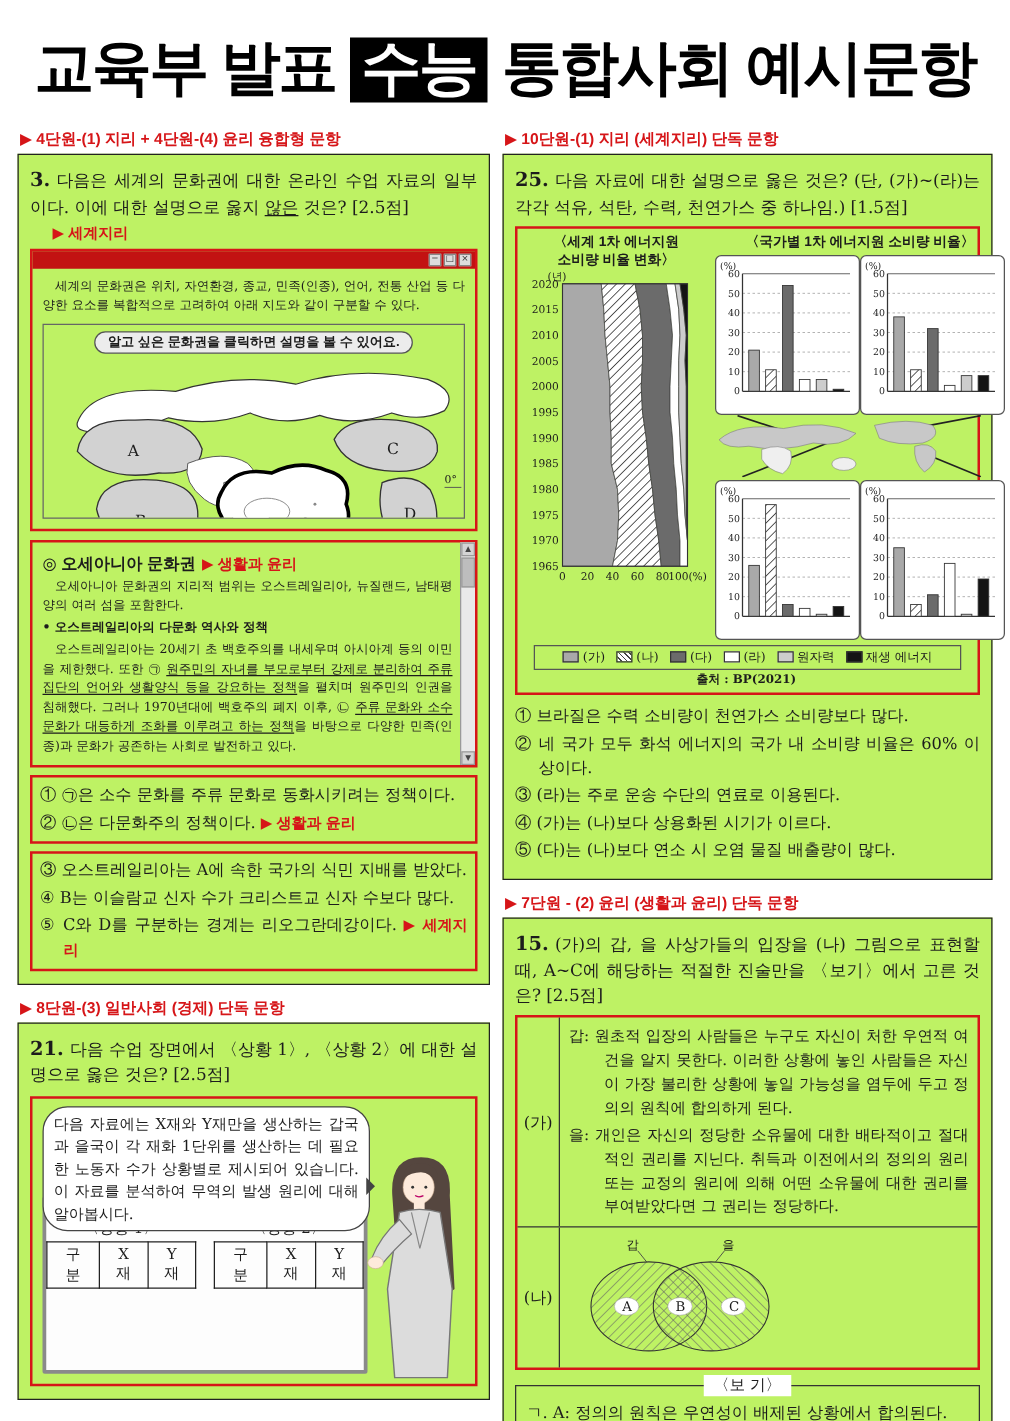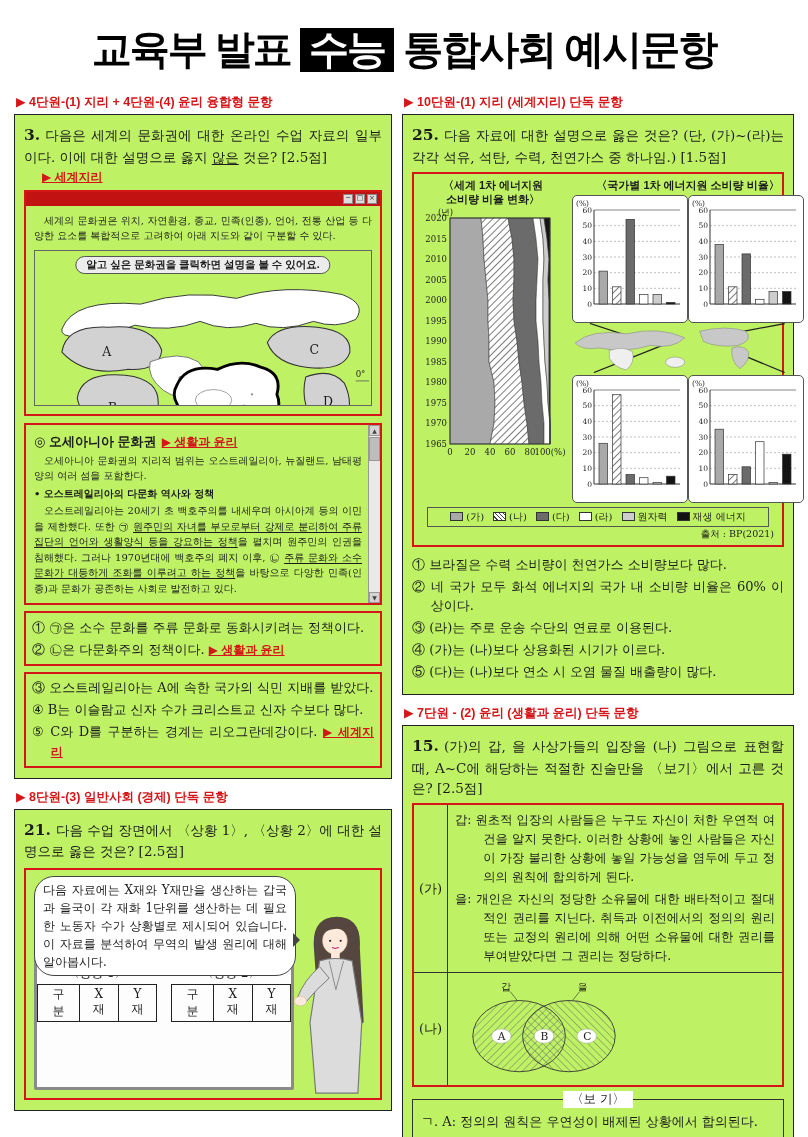"교육부 발표 수능 통합사회 예시문항" h1 { font-size: 40px -> 48px }
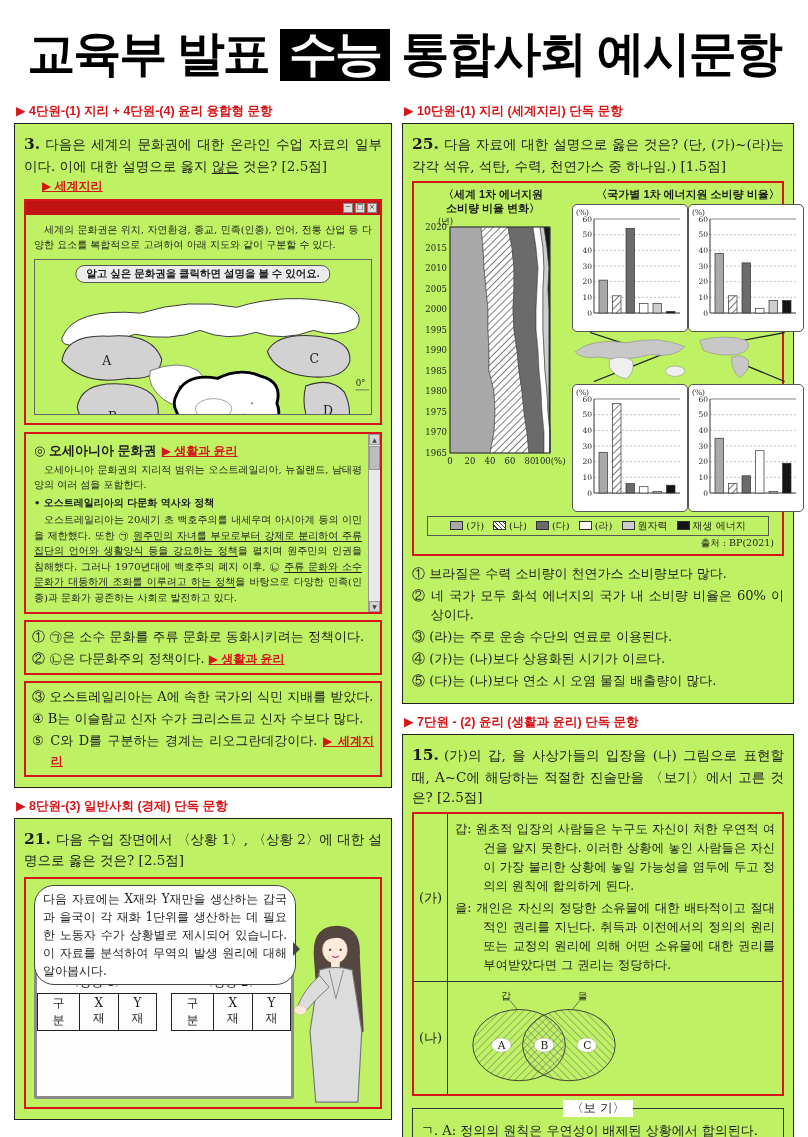"▶ 세계지리" .red-ann { text-decoration: underline -> none }
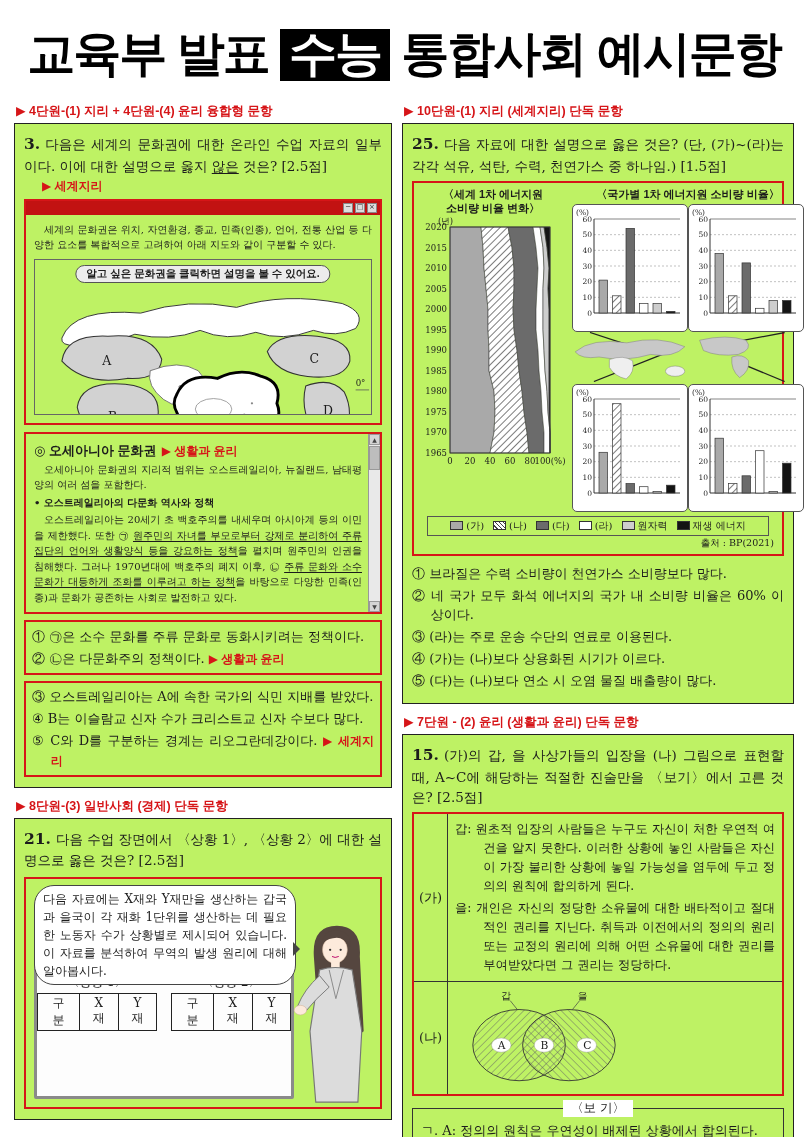"출처 : BP(2021)" .srcline { font-weight: none -> bold; text-align: right -> center }
